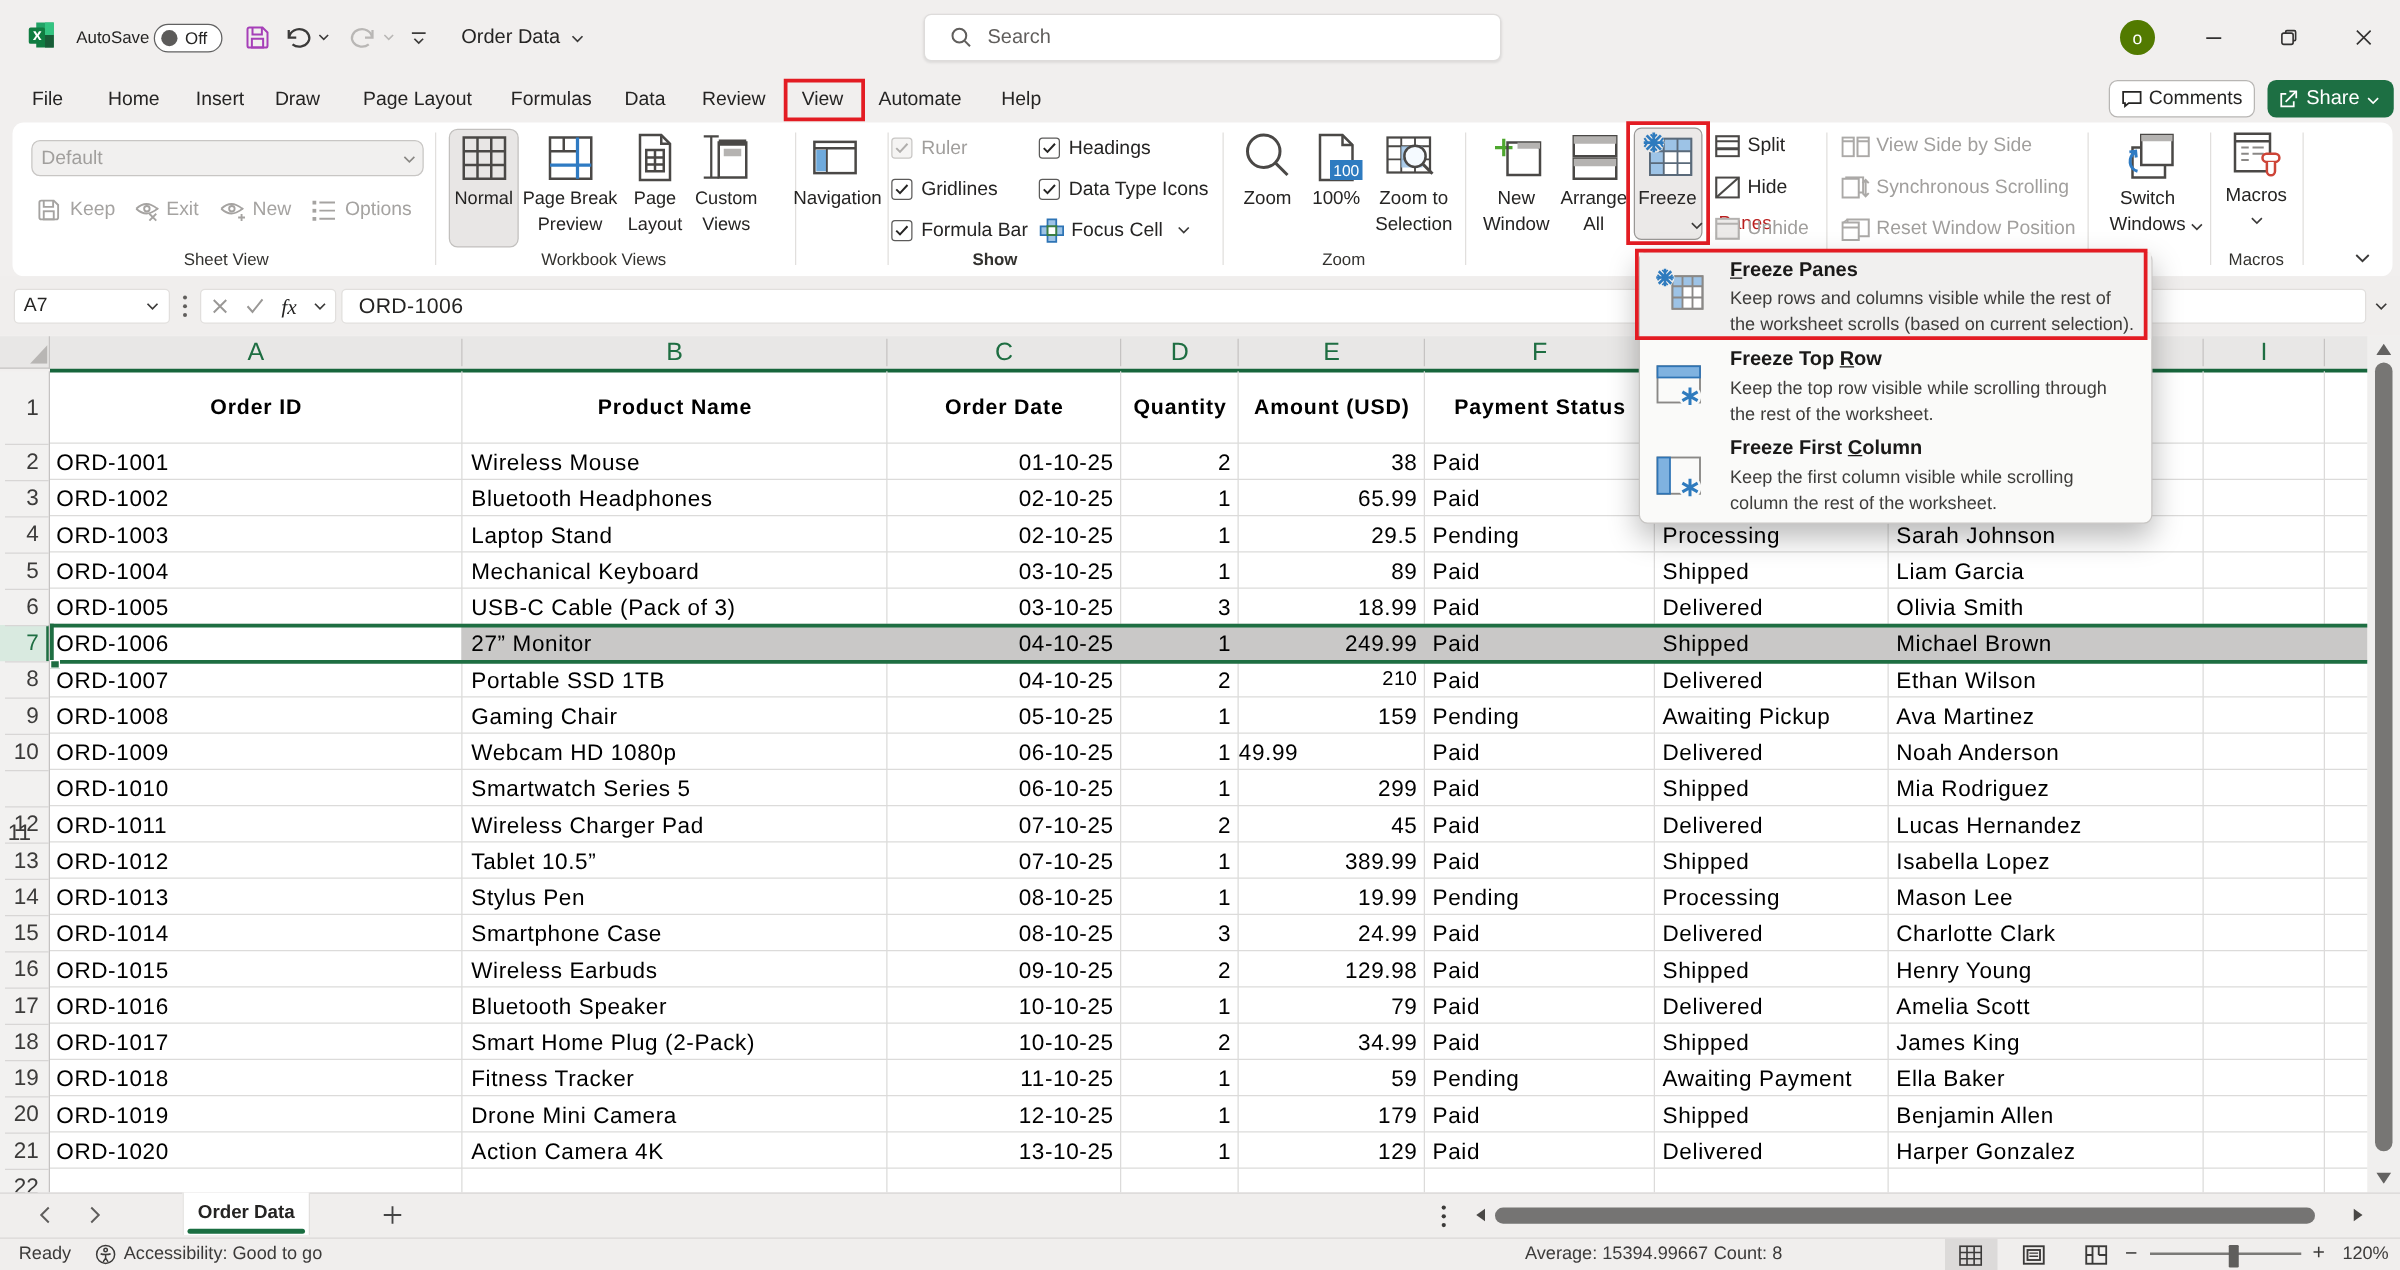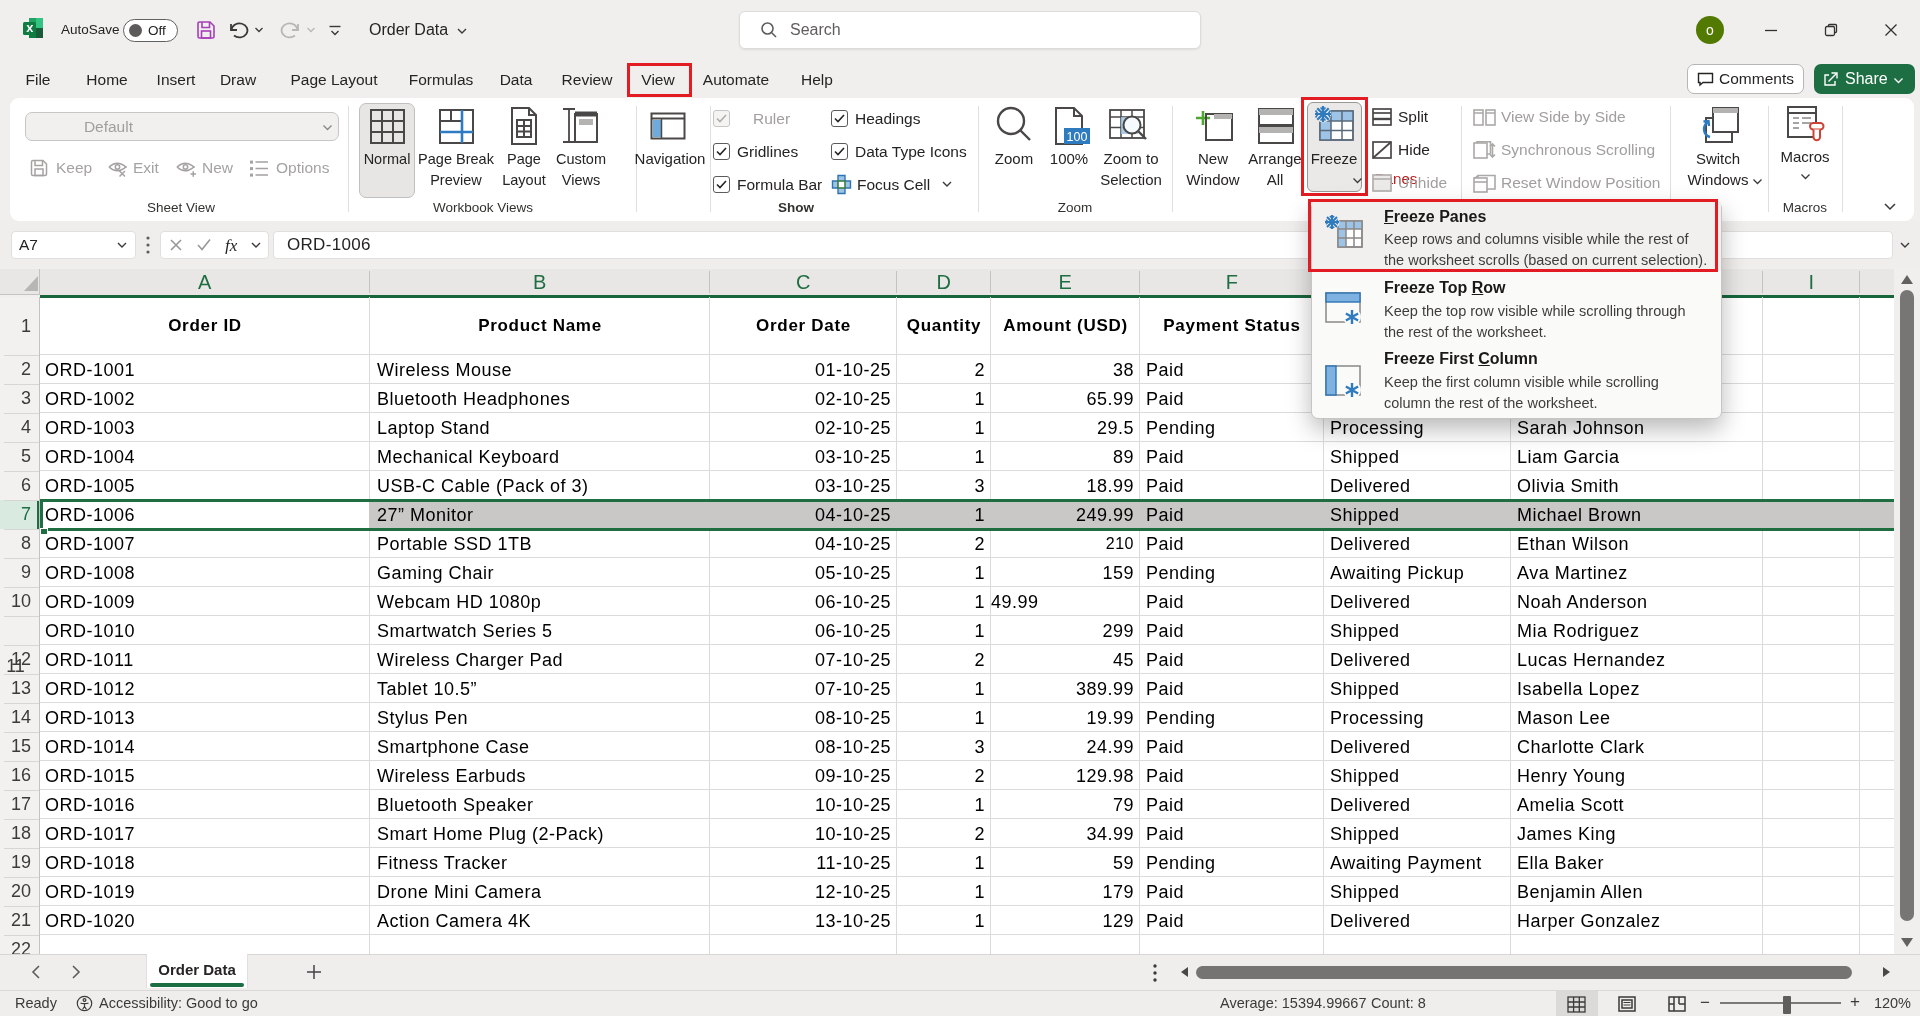"Default" div.a { text-align: right -> none }
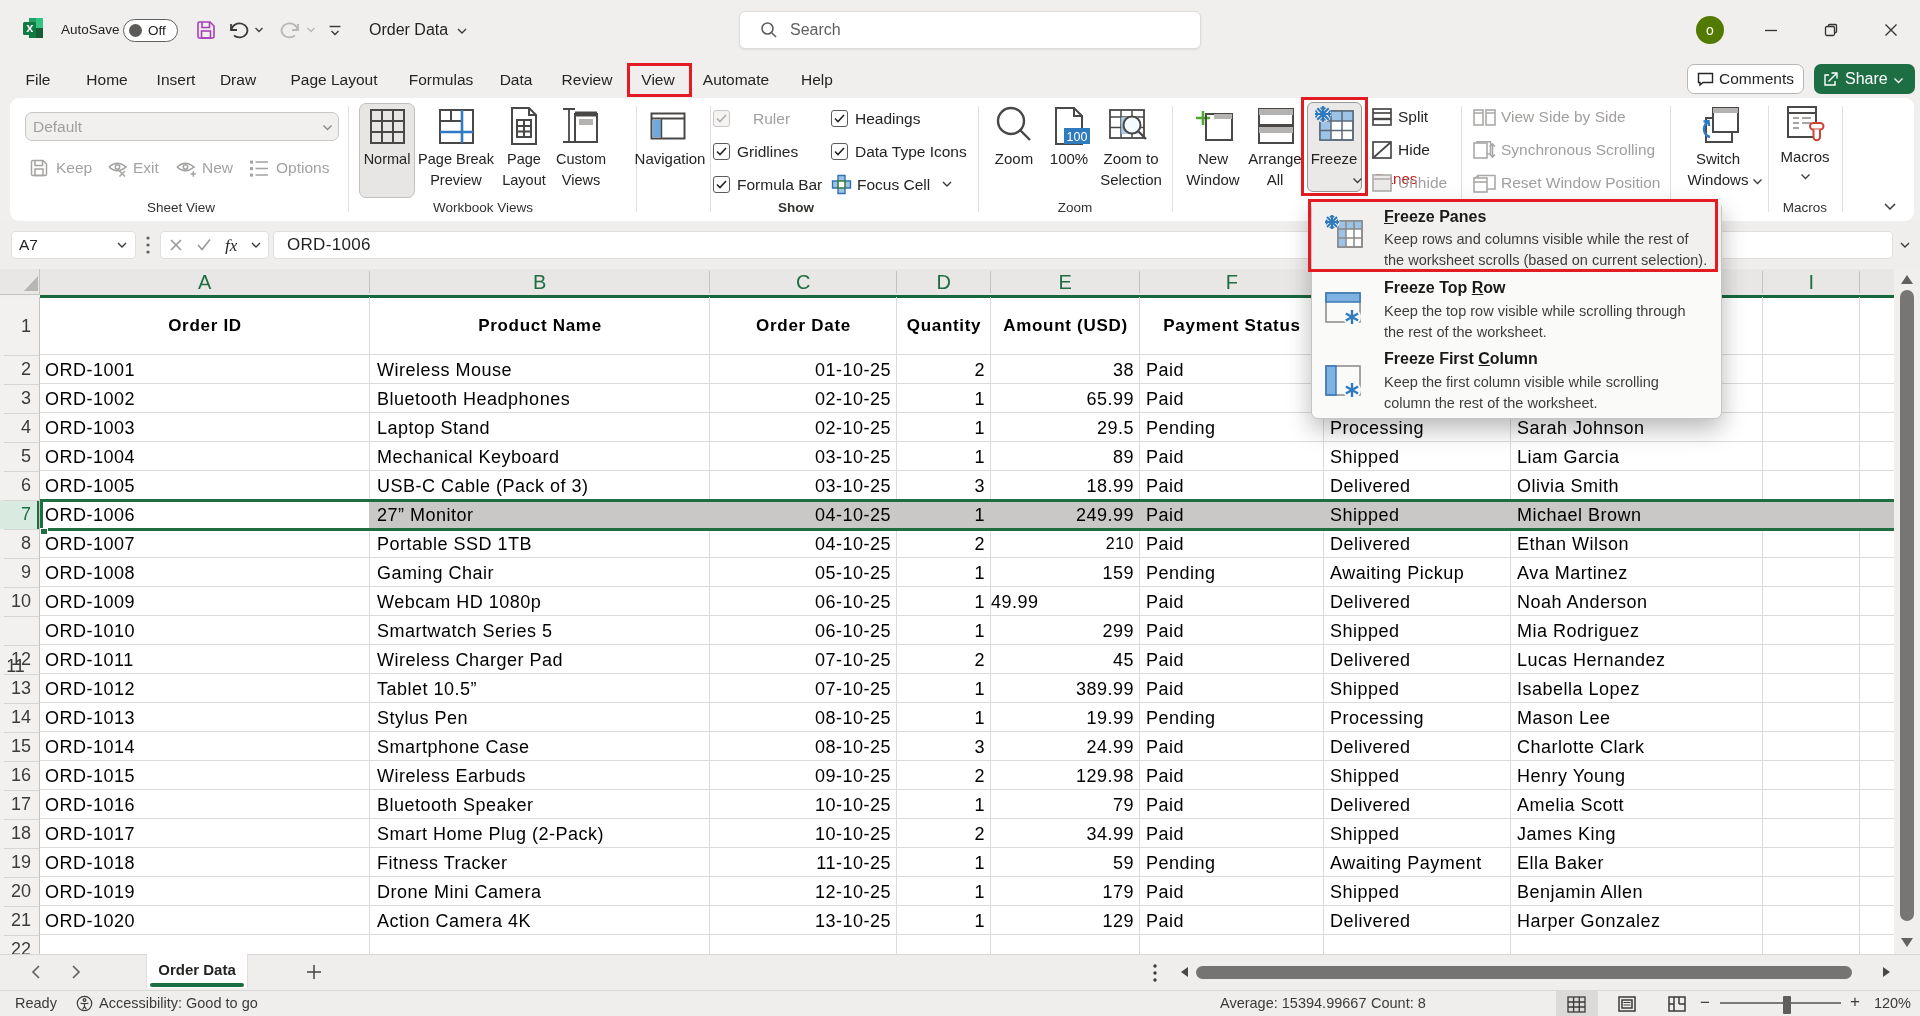"Ruler" div.a { margin-left: 16px -> none }
